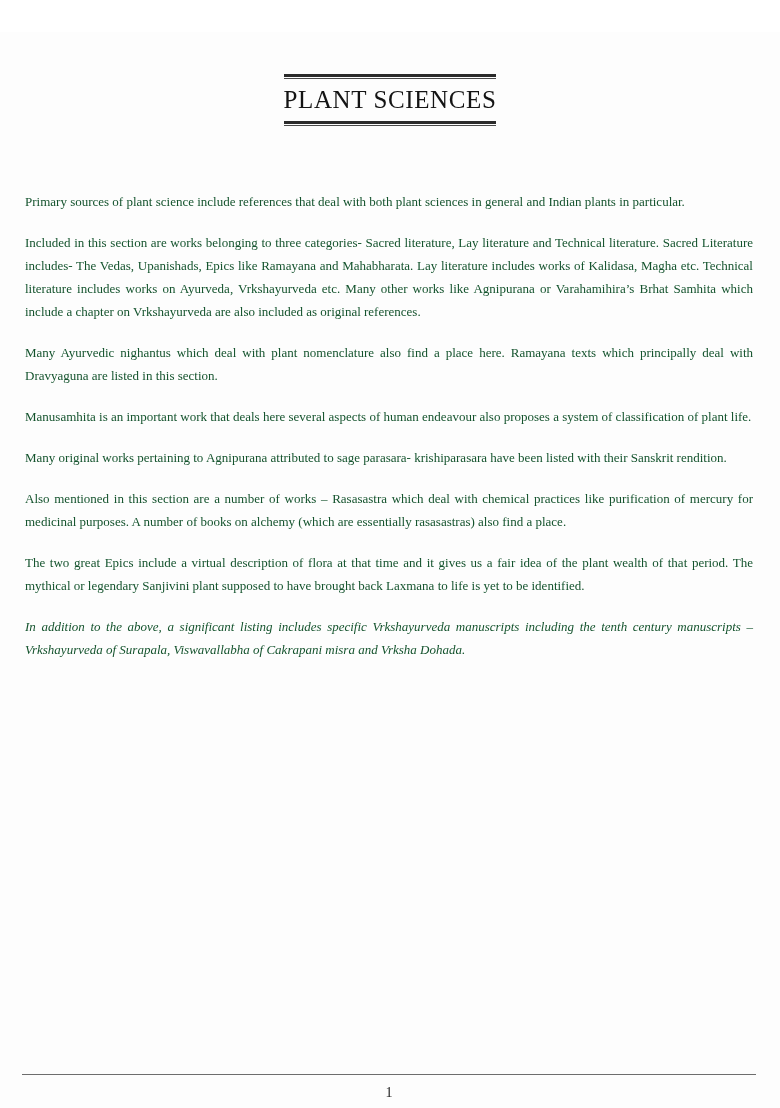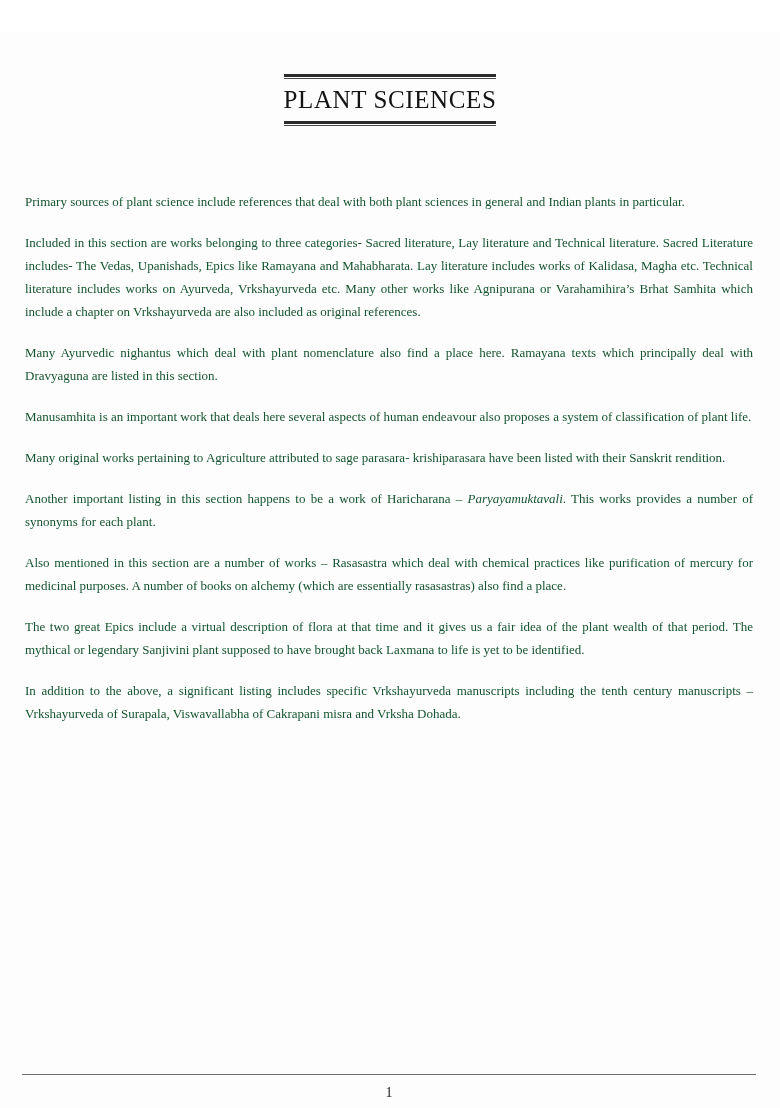"Many original works pertaining to" span { text: Agriculture -> Agnipurana }
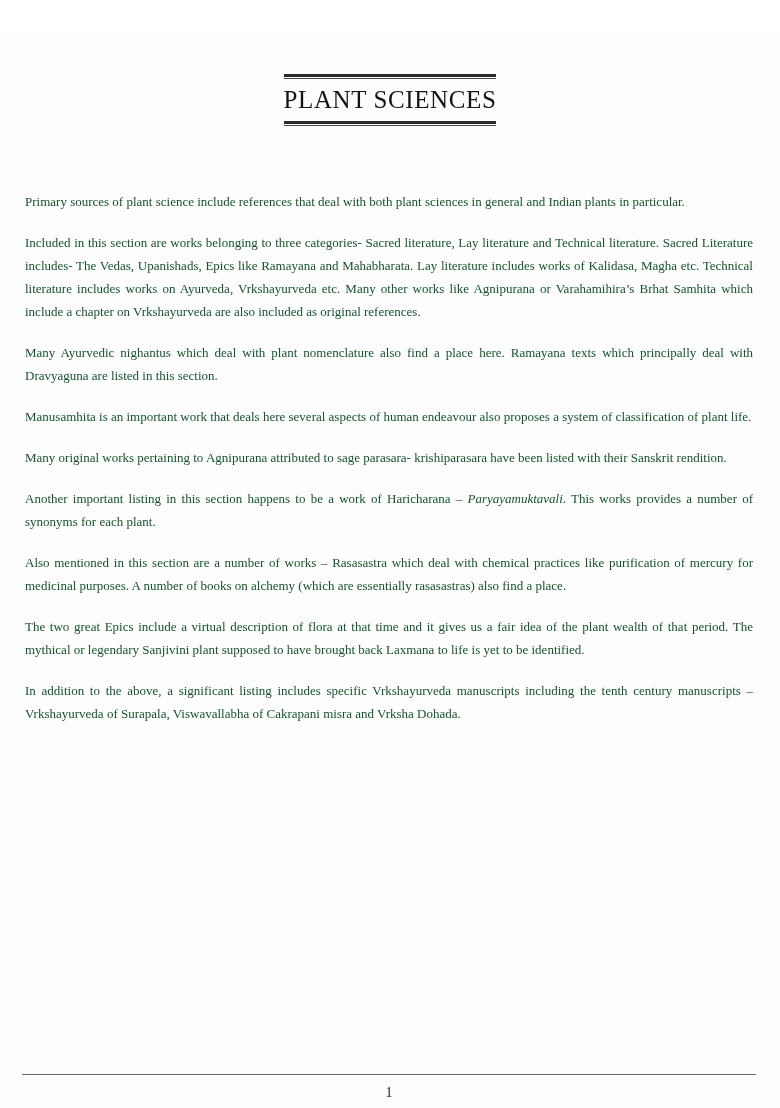"Another important listing in this" div.para { html: <div><span>Another important listing in this section happens to be a work of Haricharana – </span><span>Paryayamuktavali</span><span>. This works provides a number of synonyms for each plant.</span></div> -> none }
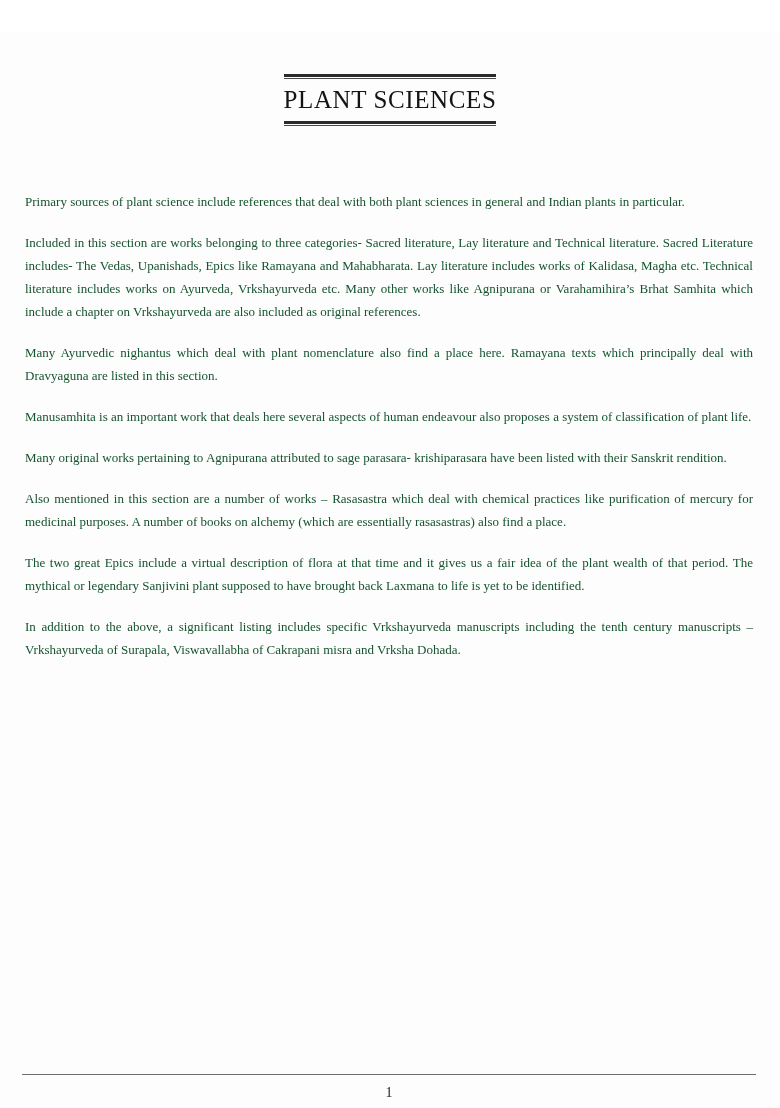"In addition to the above," .para:last-child { font-style: none -> italic }
